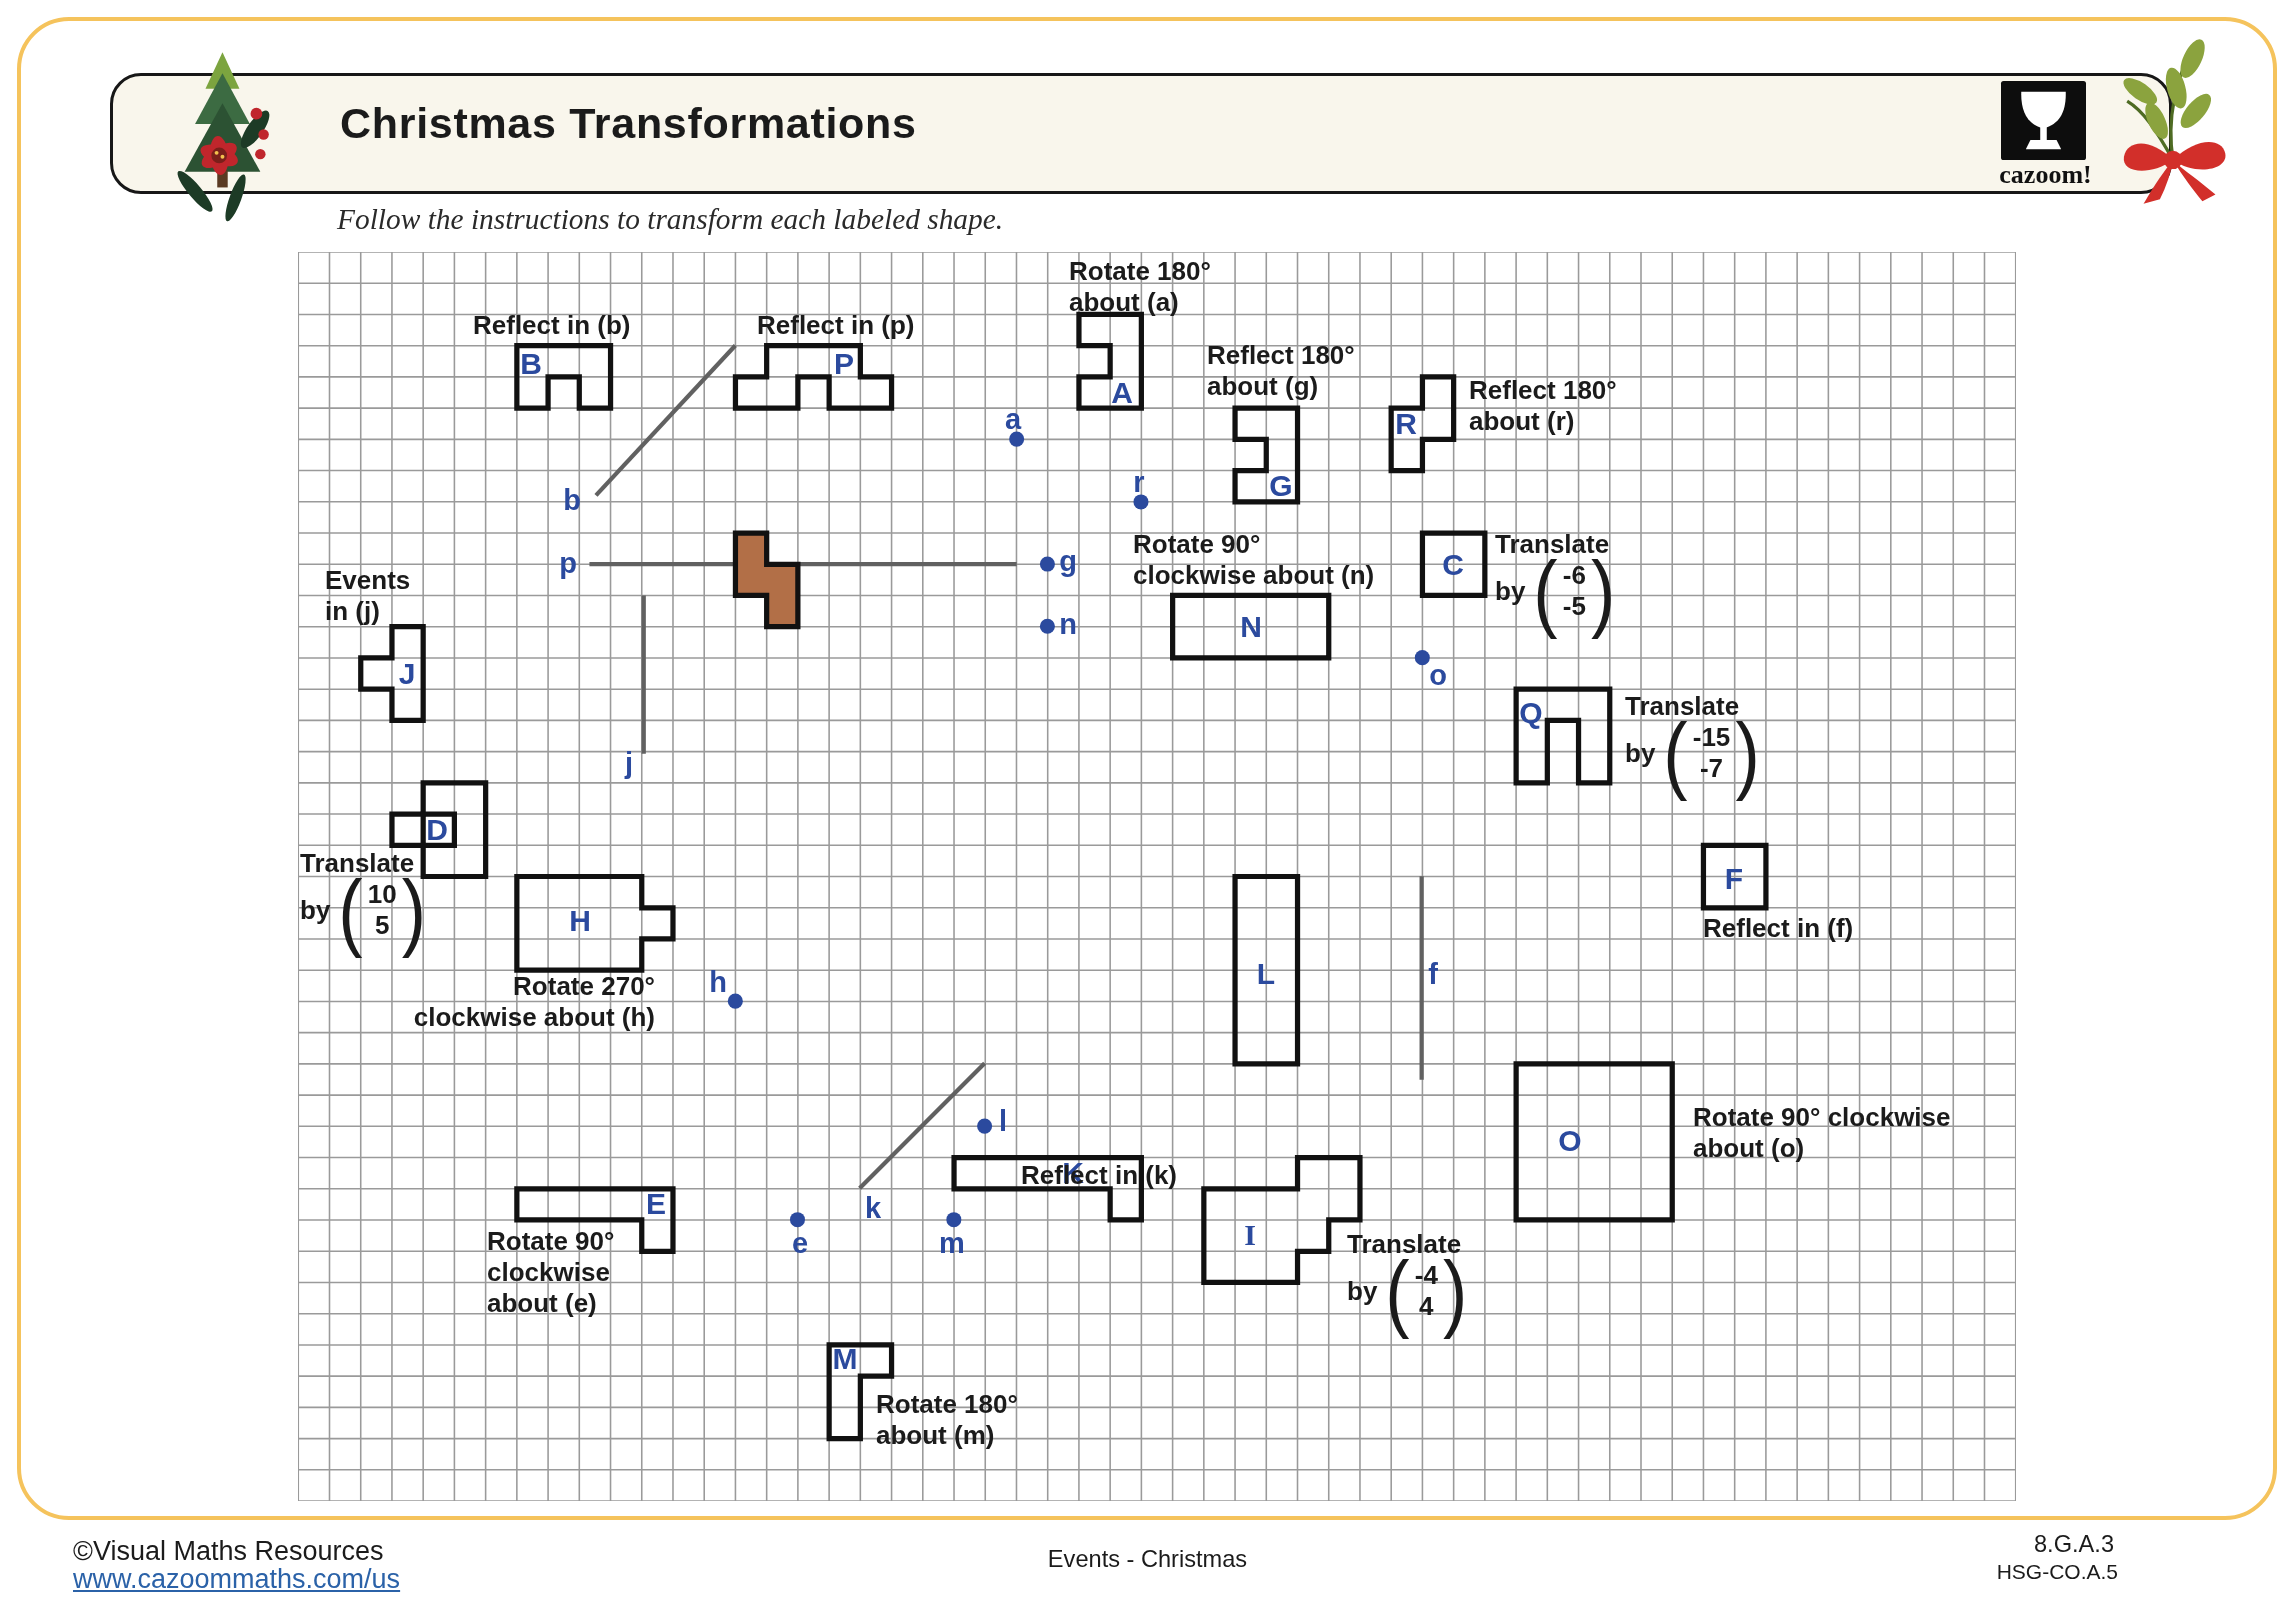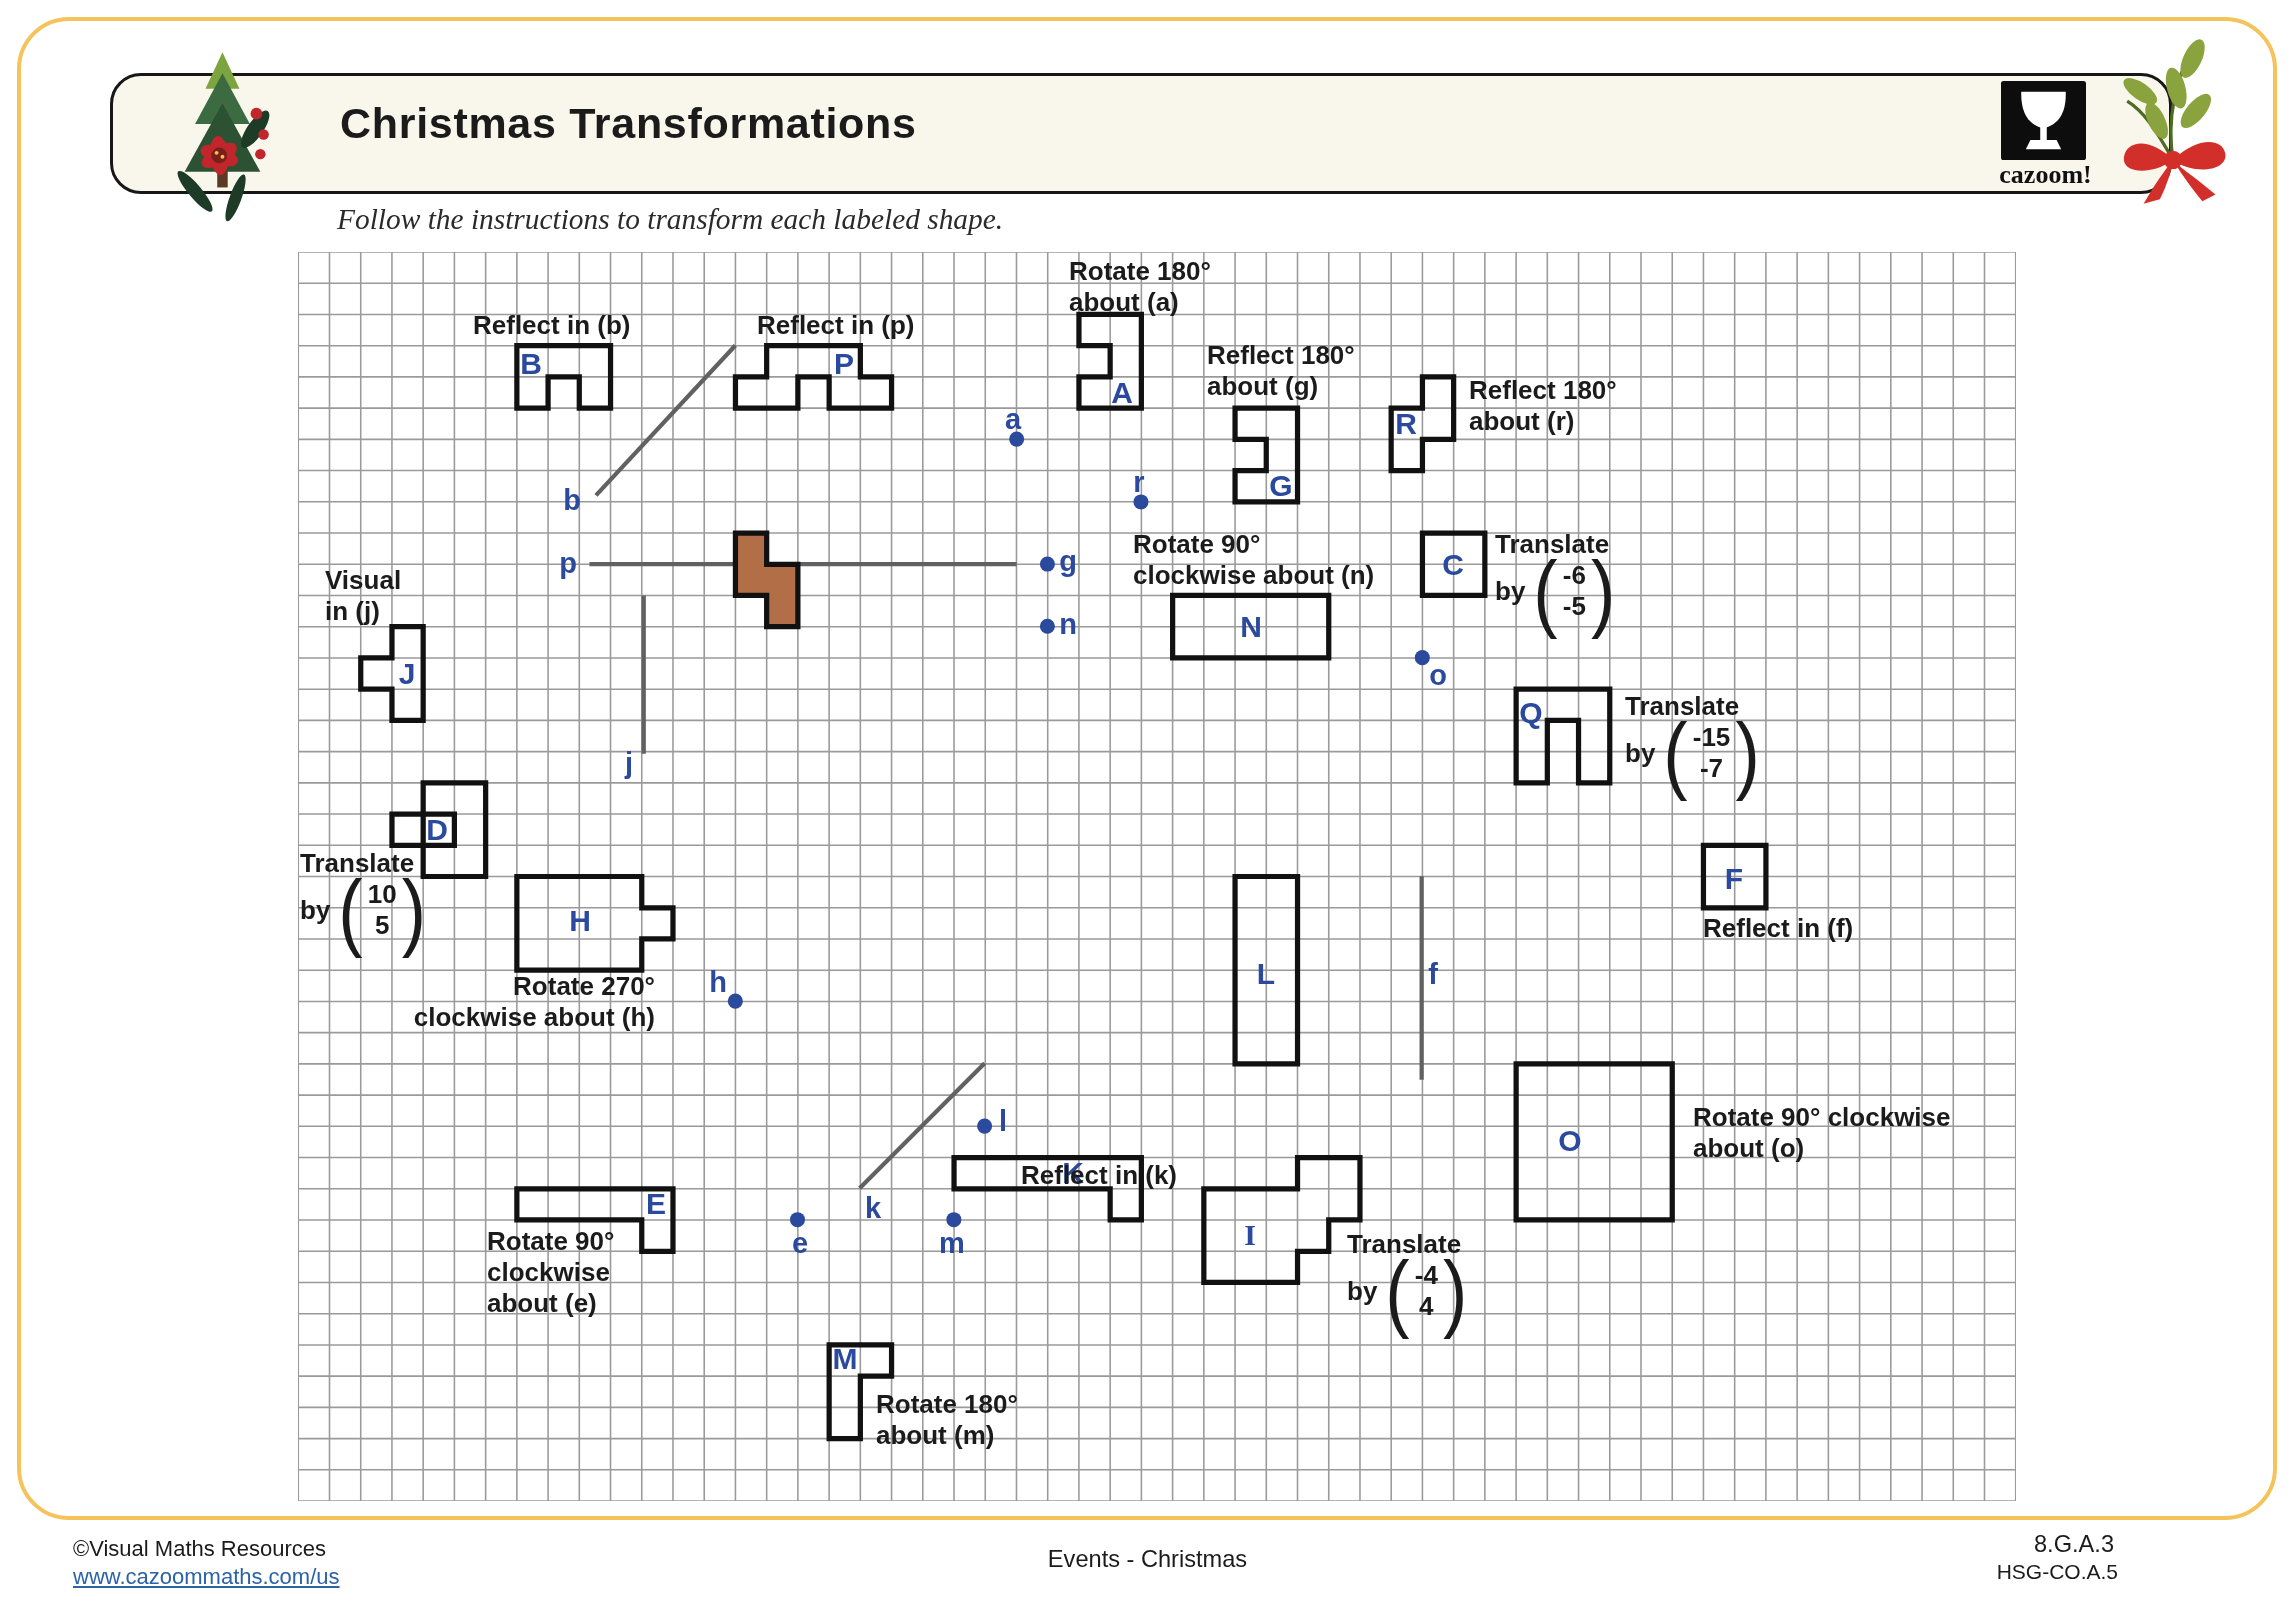"Visual" div { text: Visual -> Events }
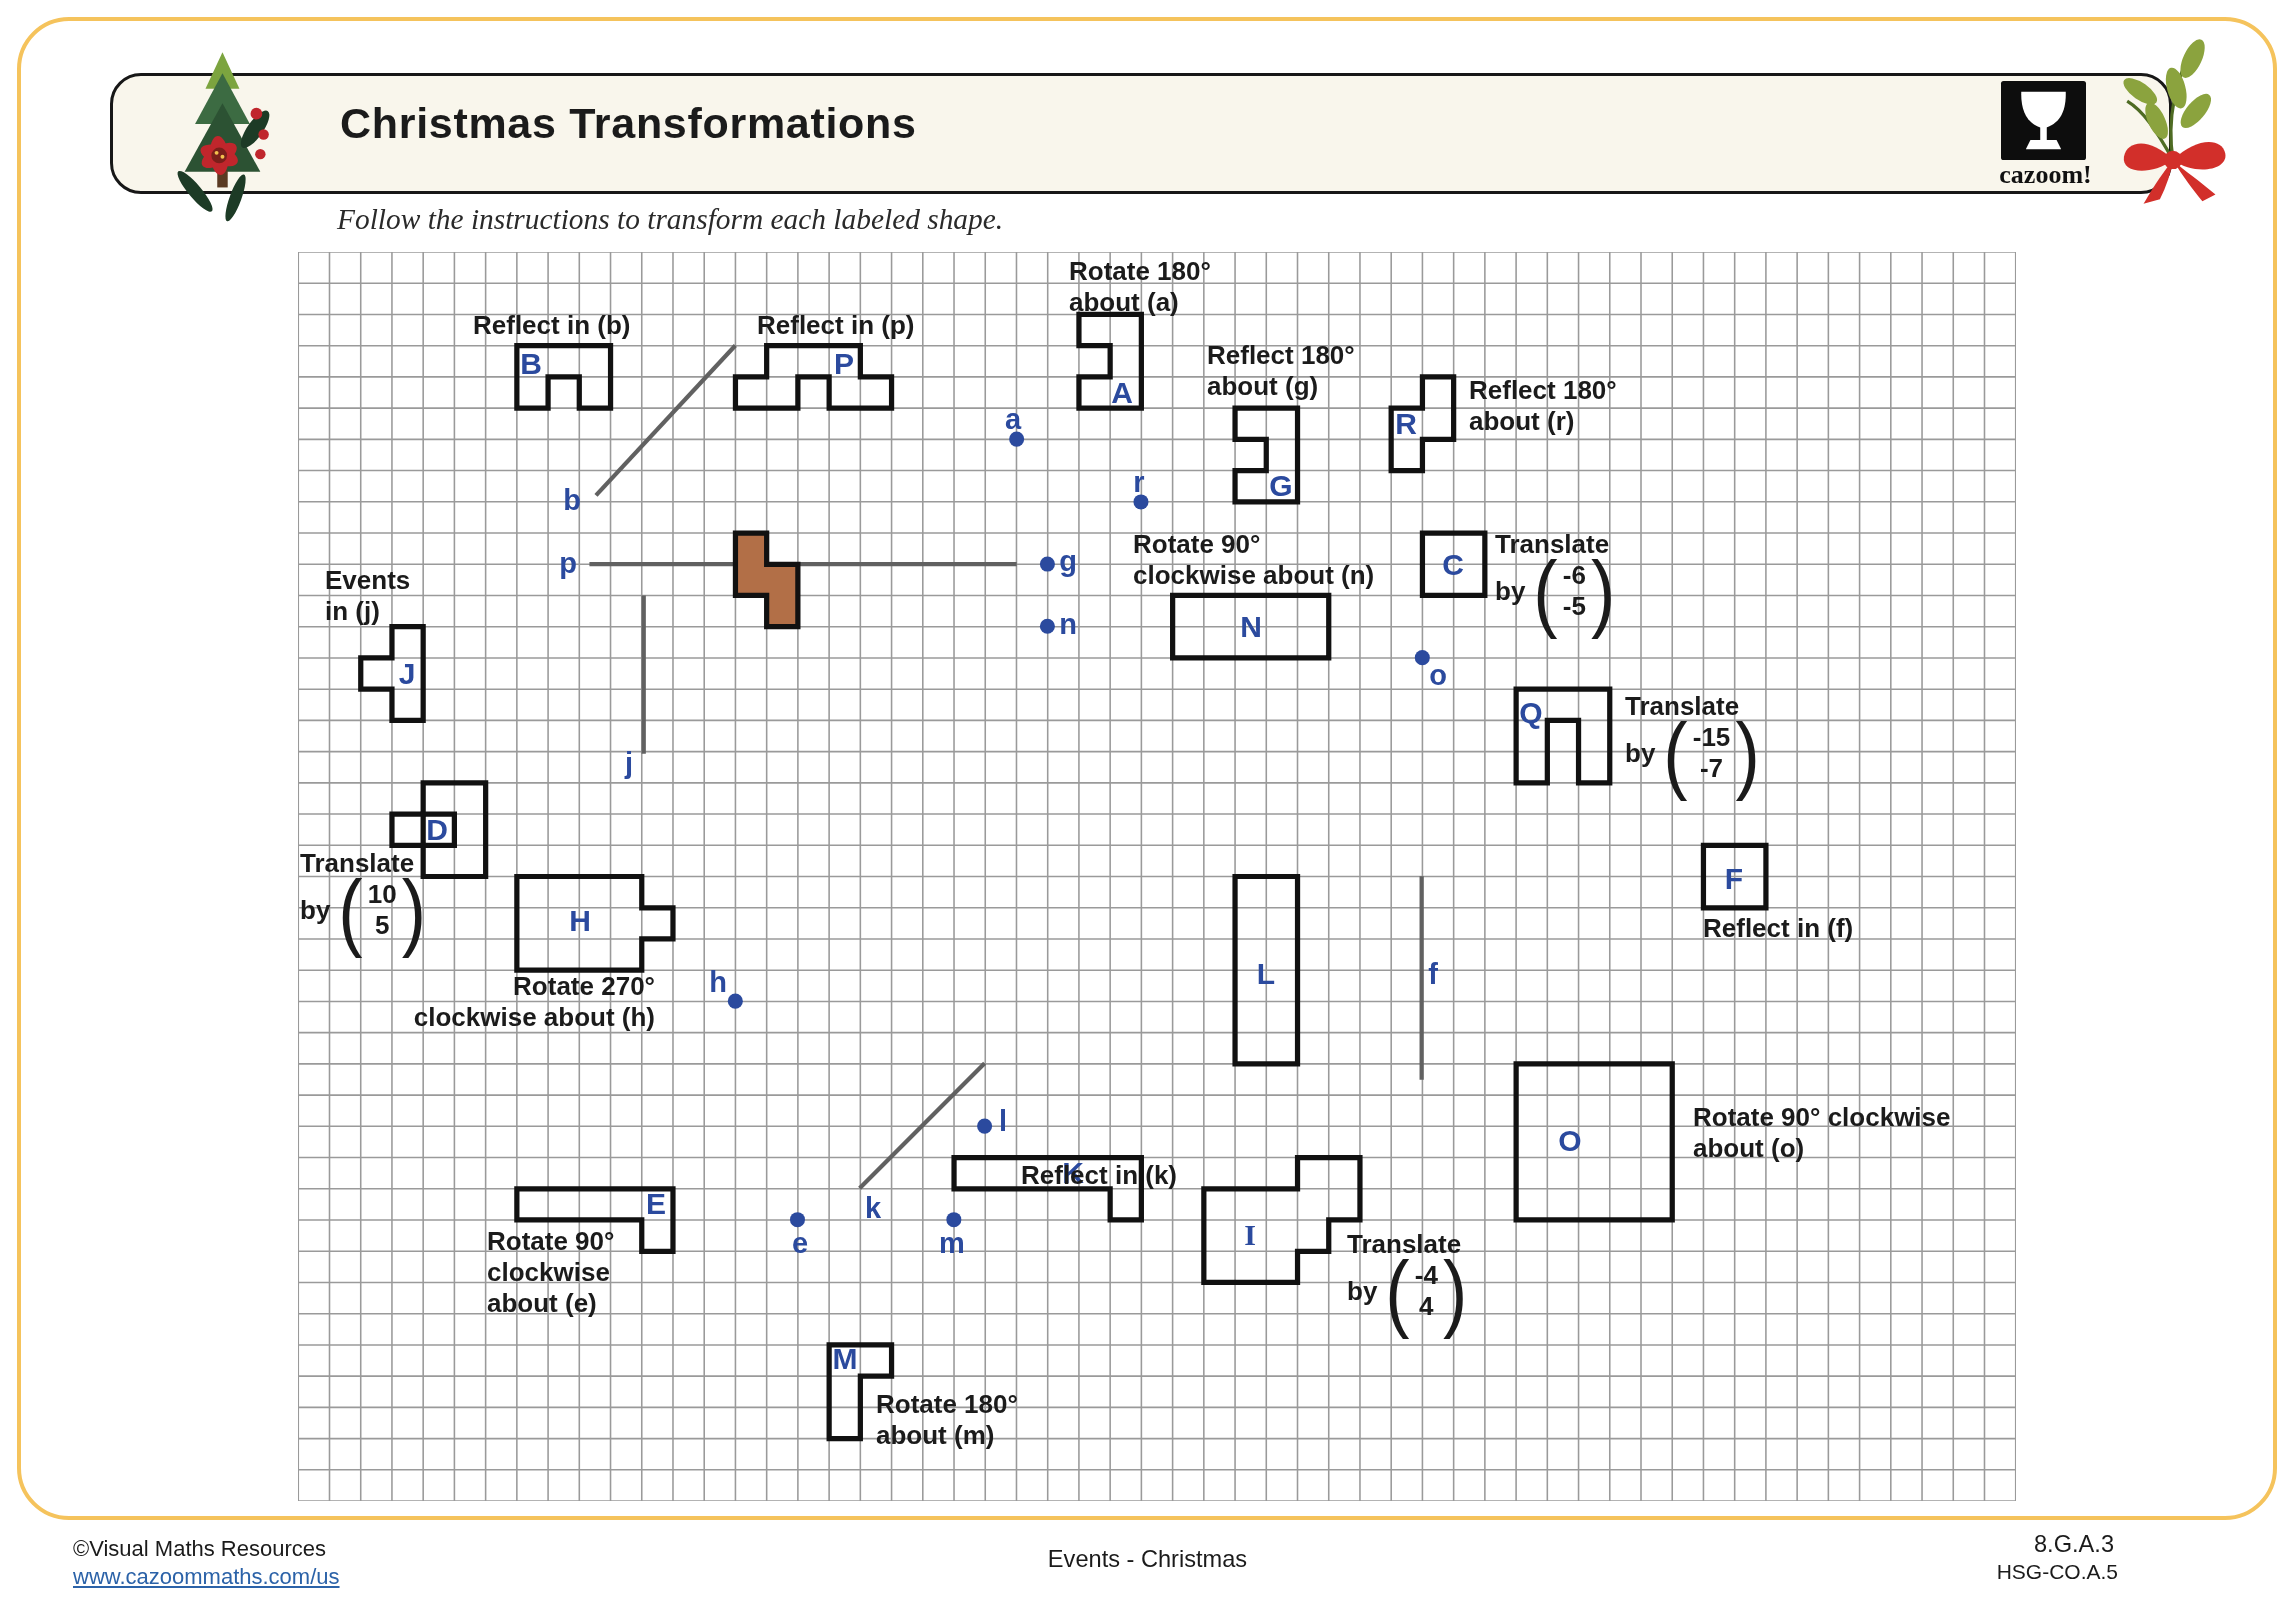"©Visual Maths Resources" .footer { font-size: 22px -> 27px }
